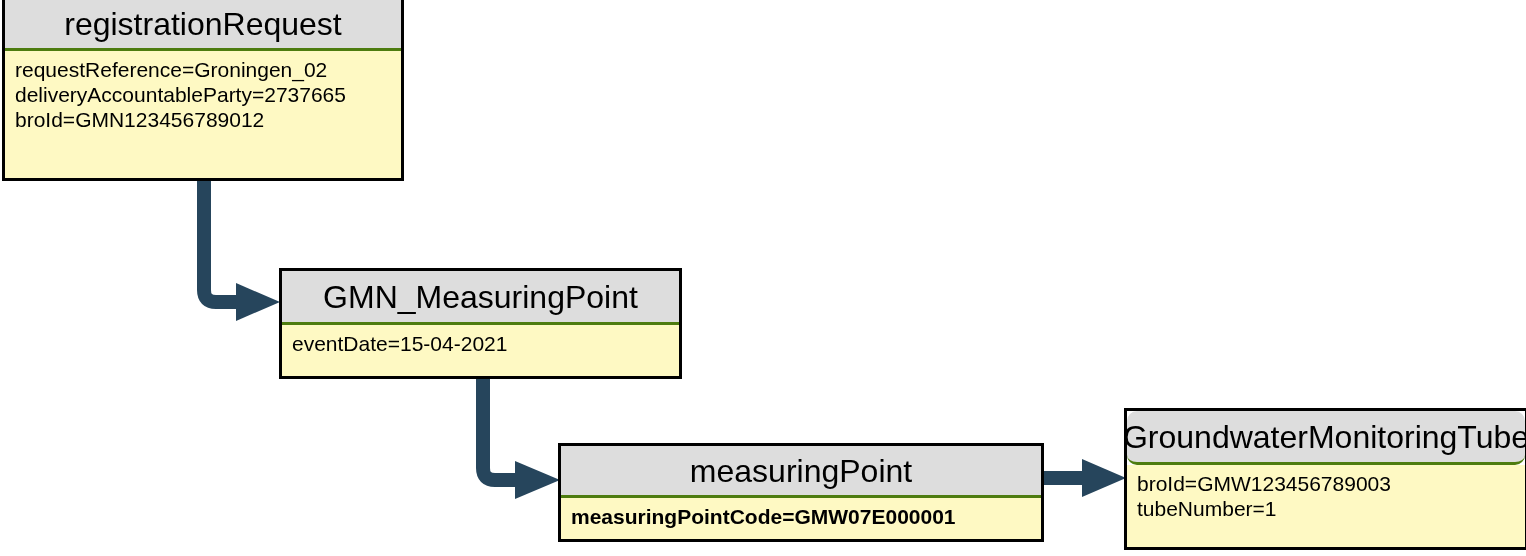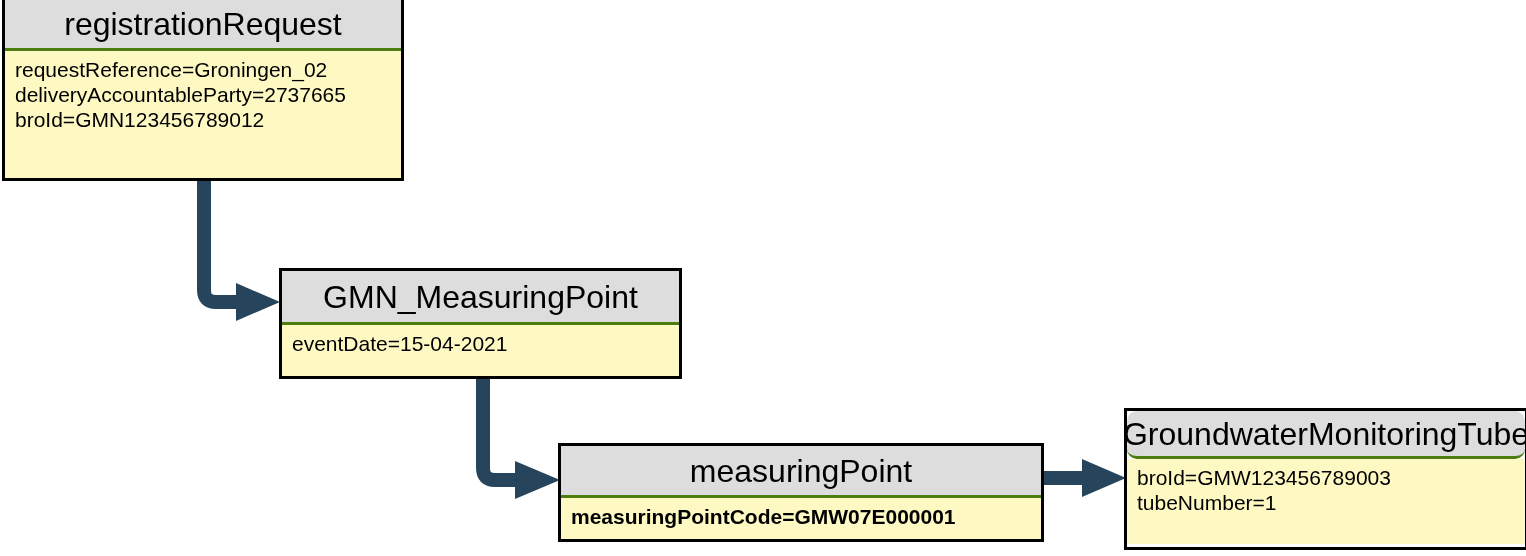"GroundwaterMonitoringTube" div.uml-header { height: 48px -> 54px }
